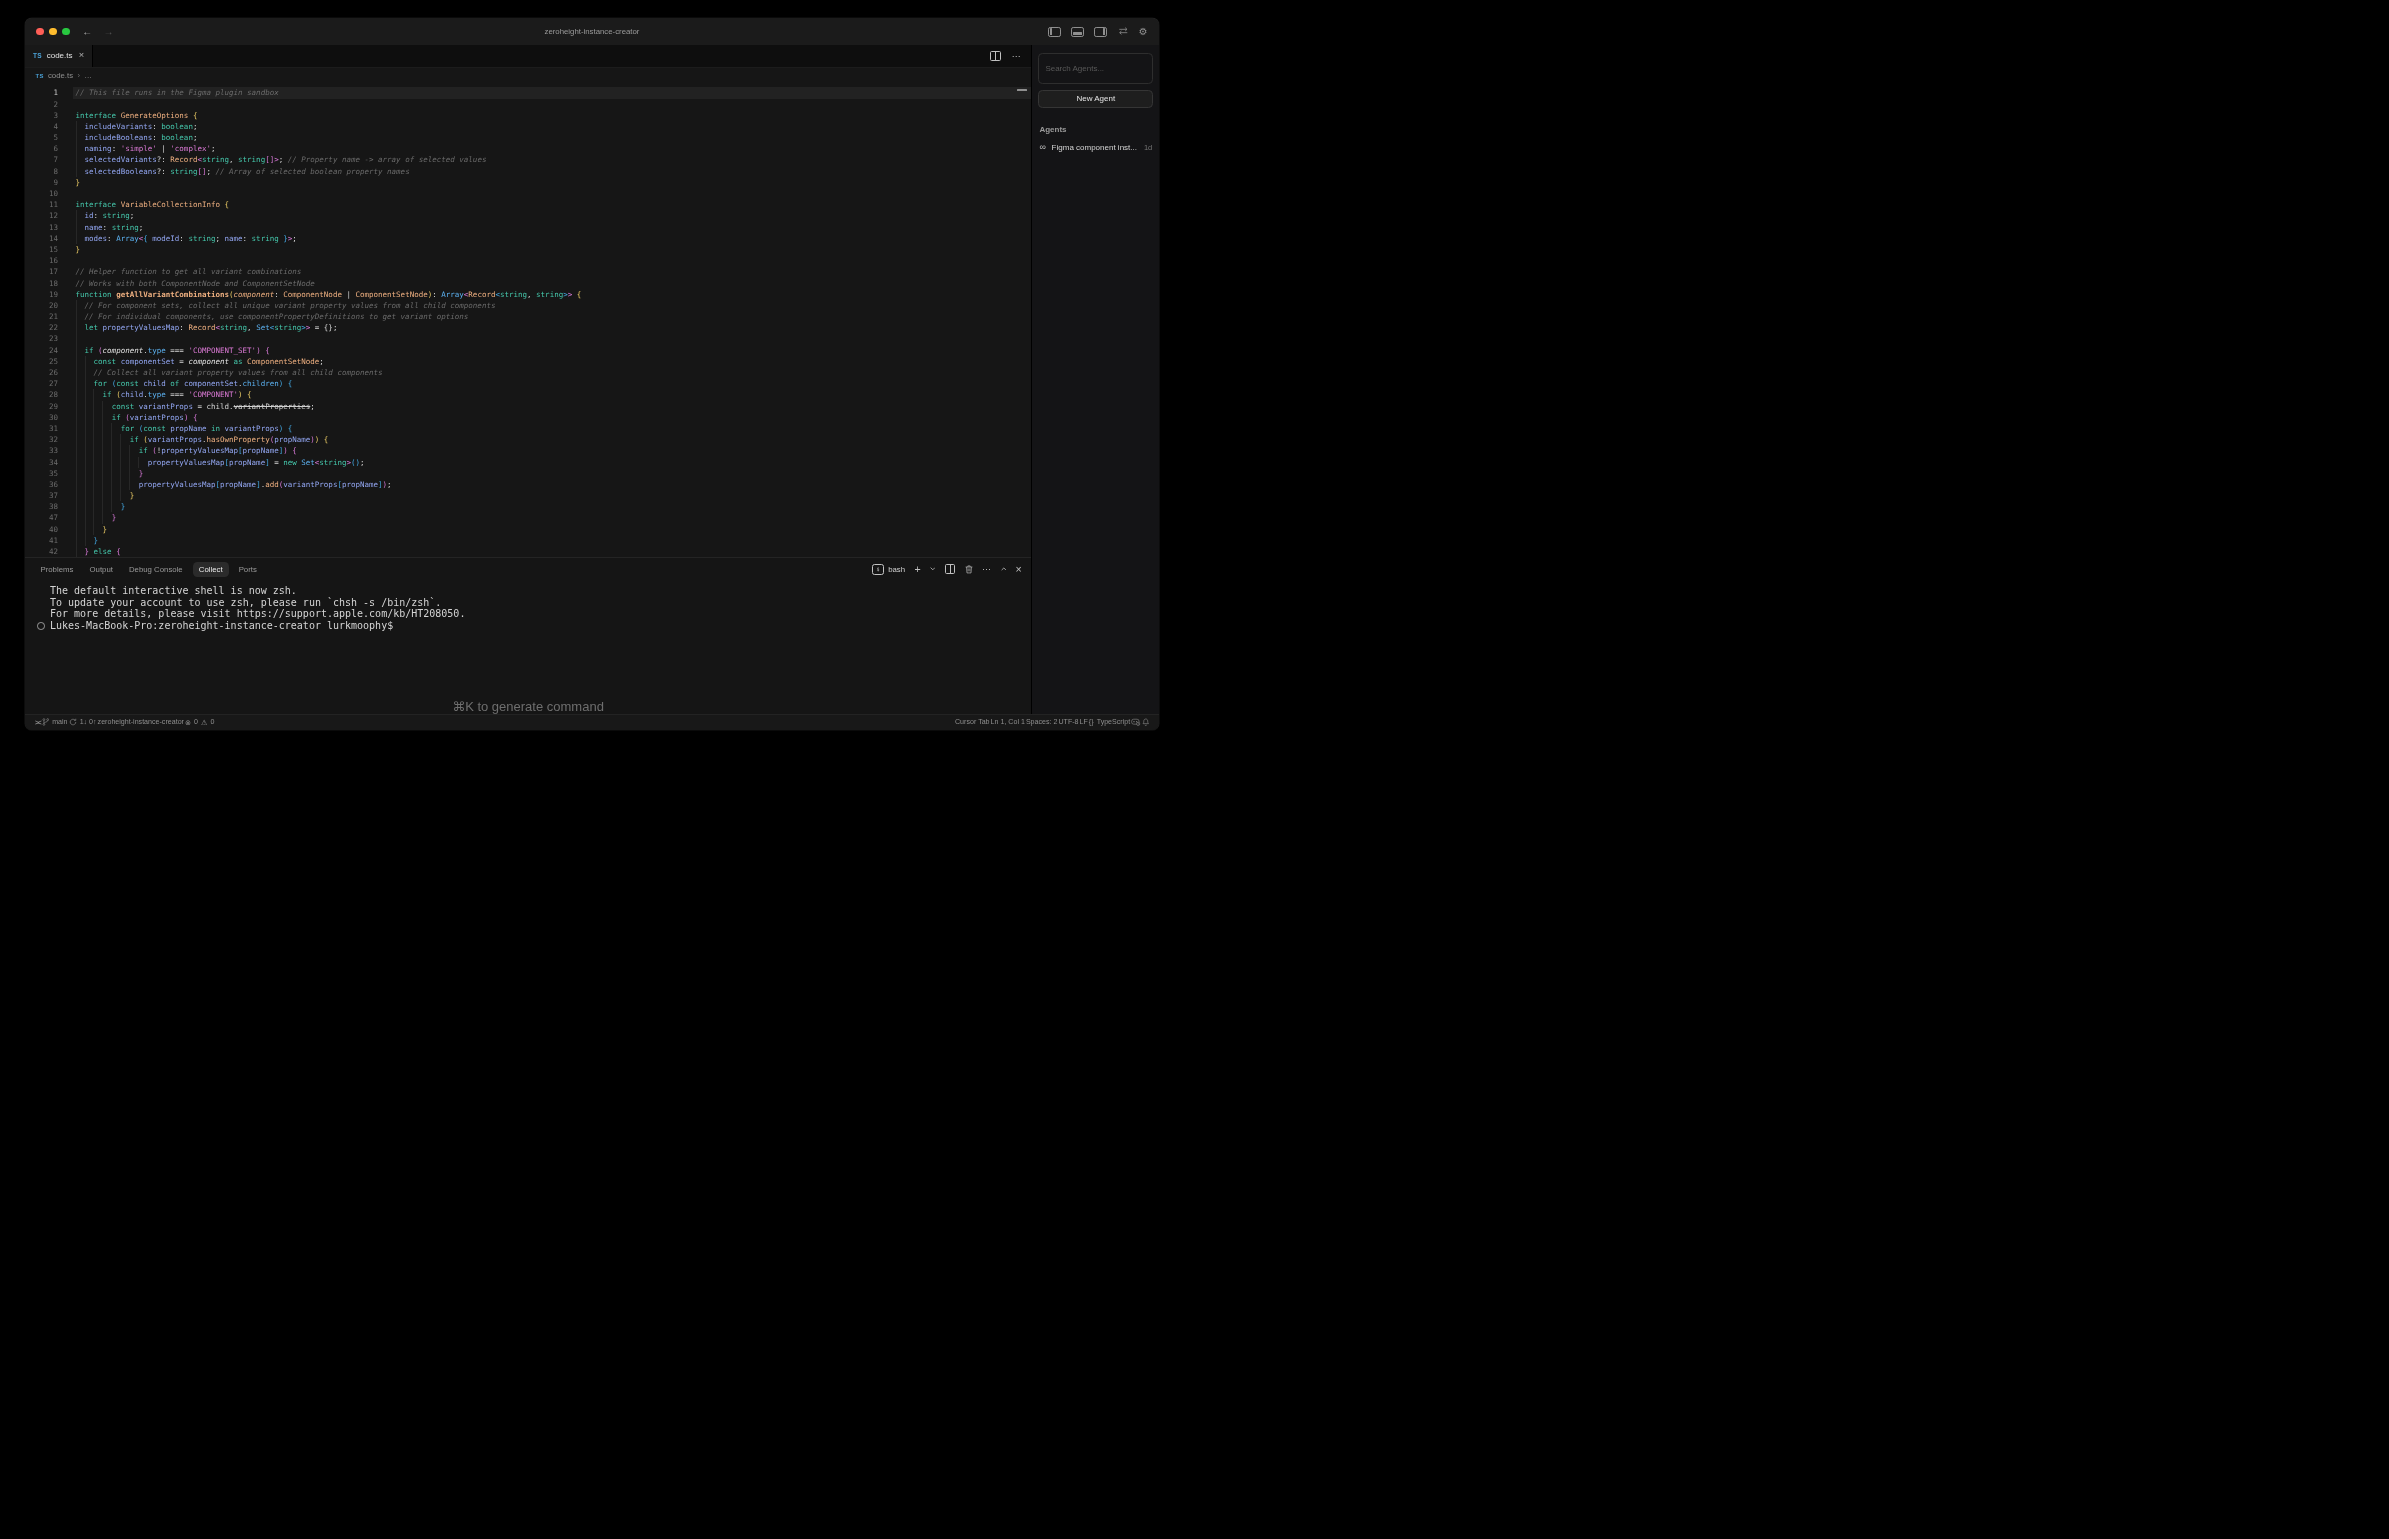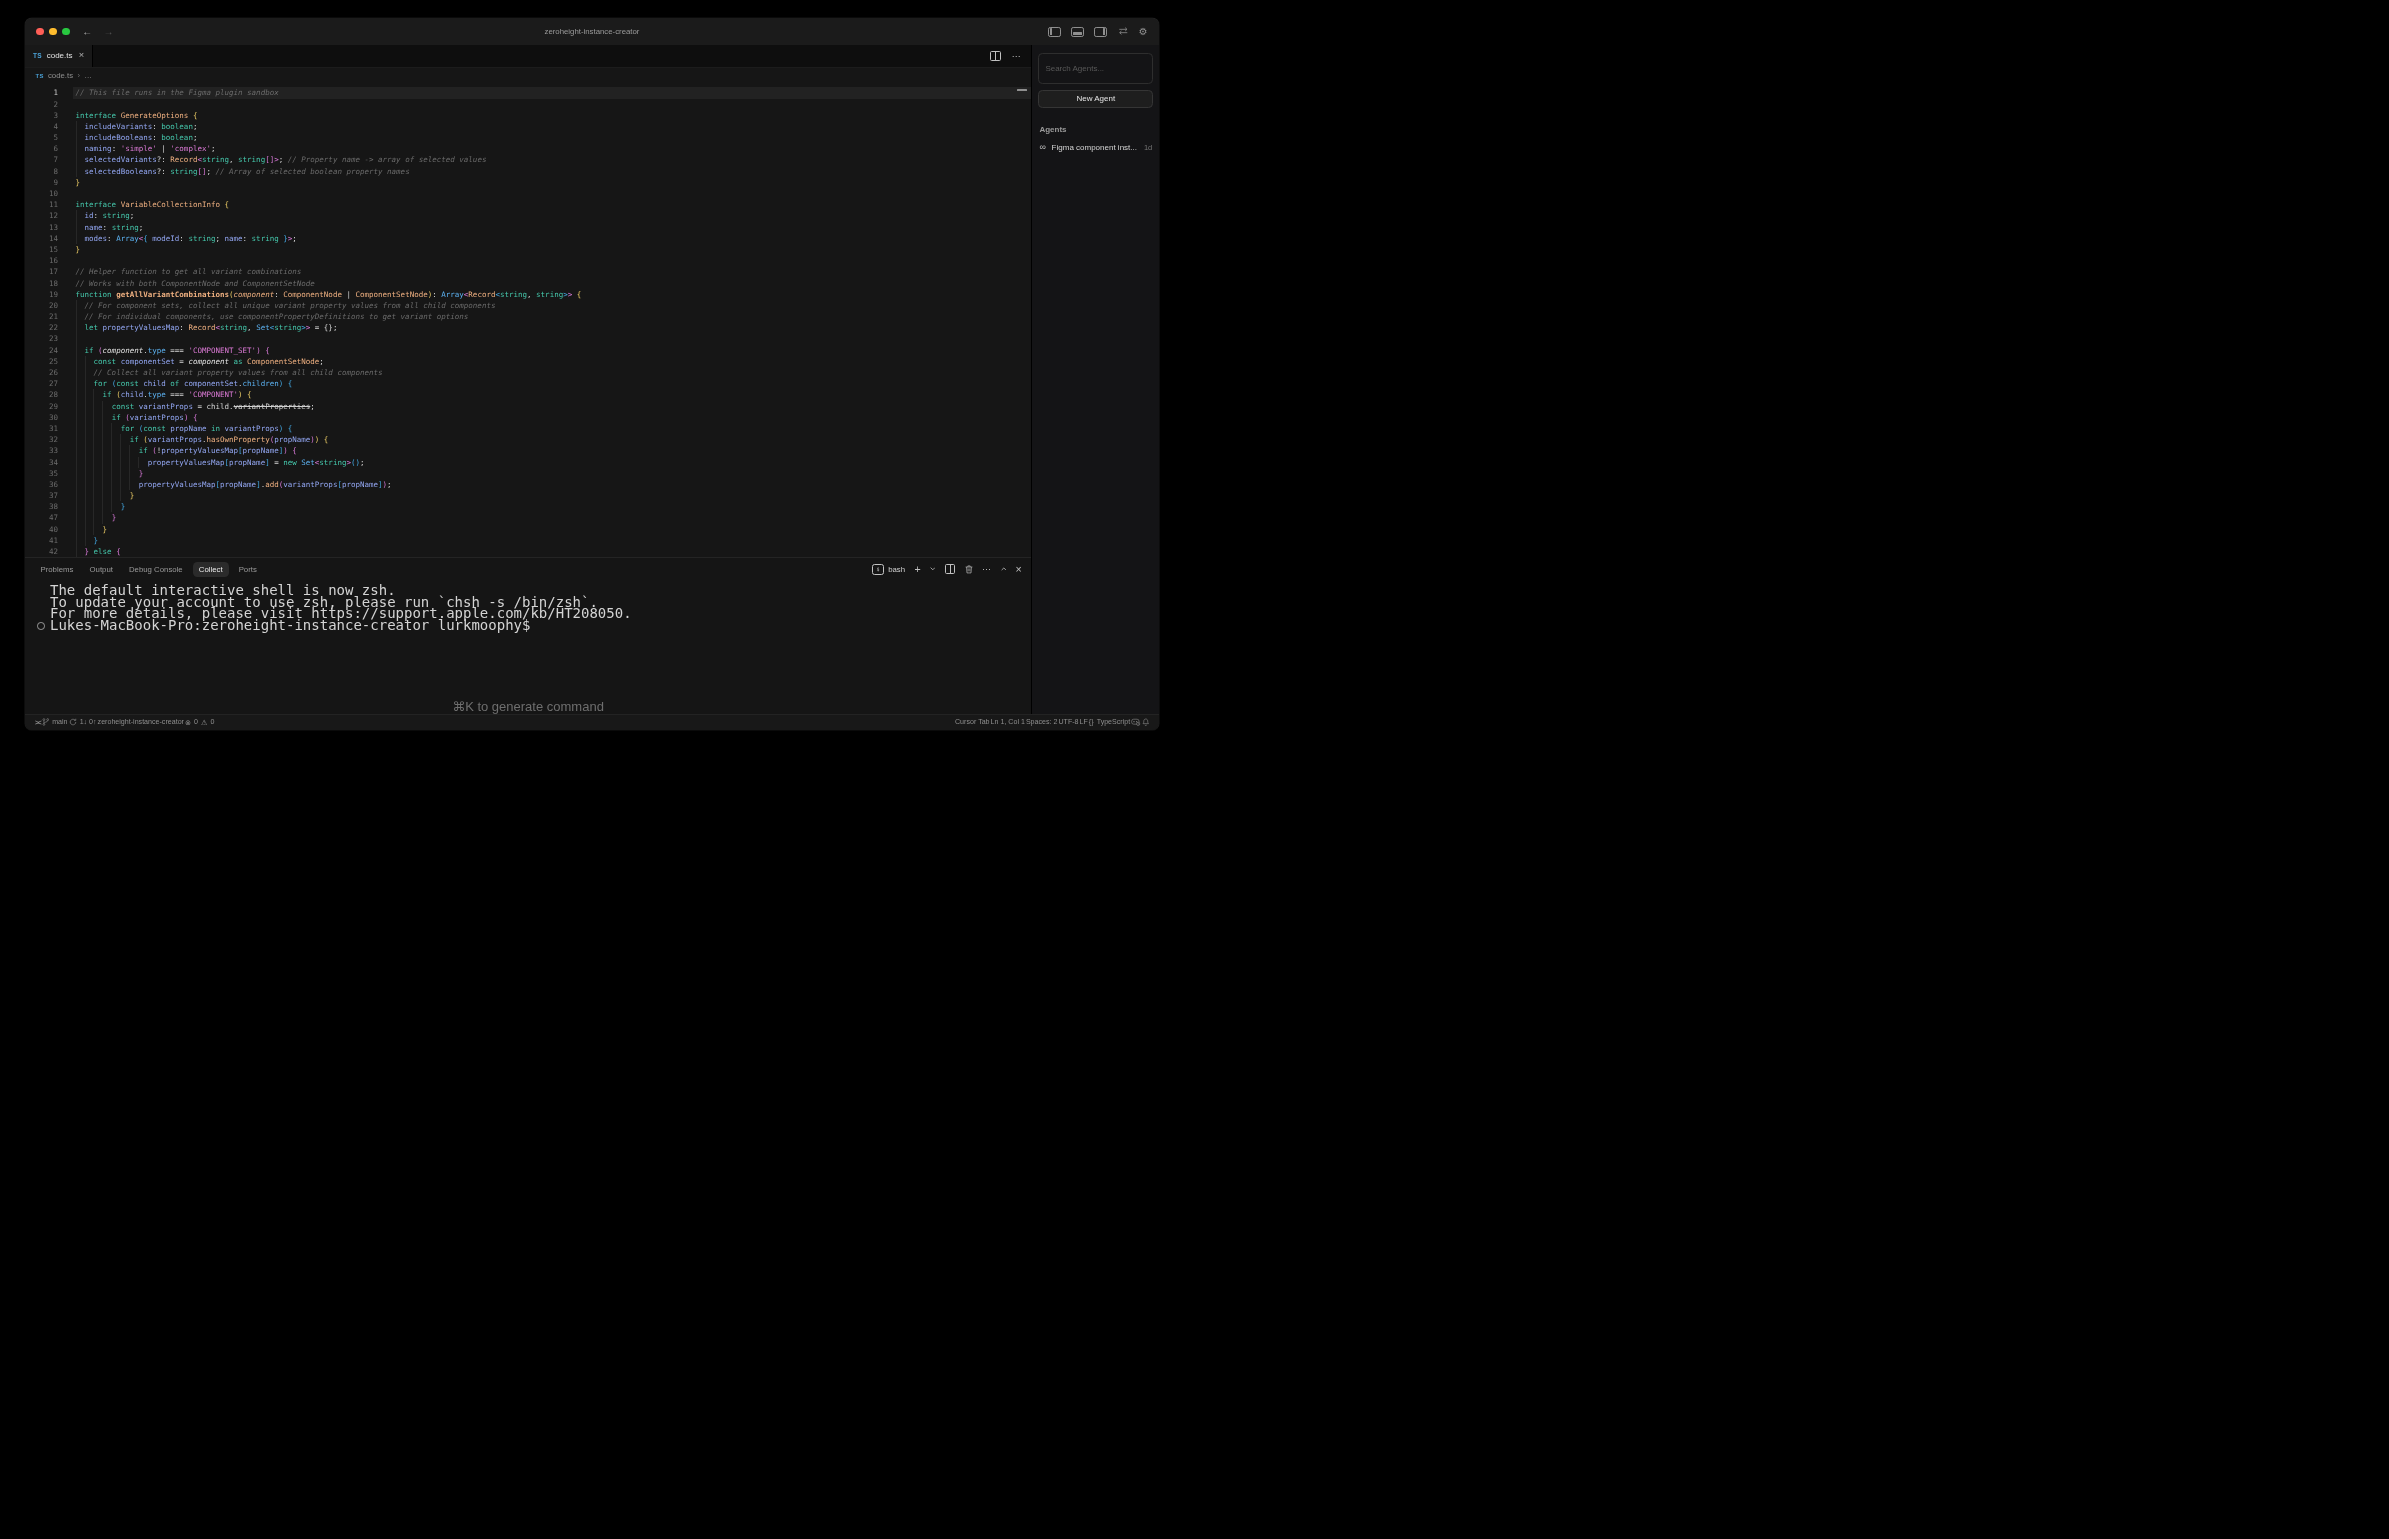"The default interactive shell is" .terminal { font-size: 14px -> 10px }
